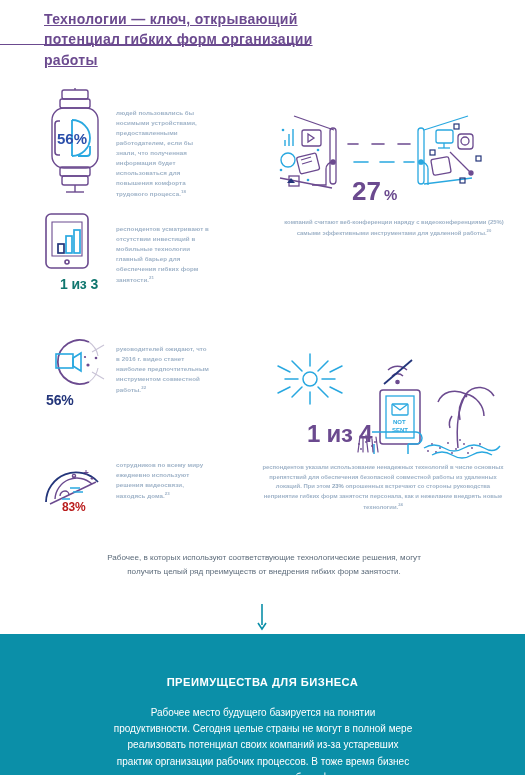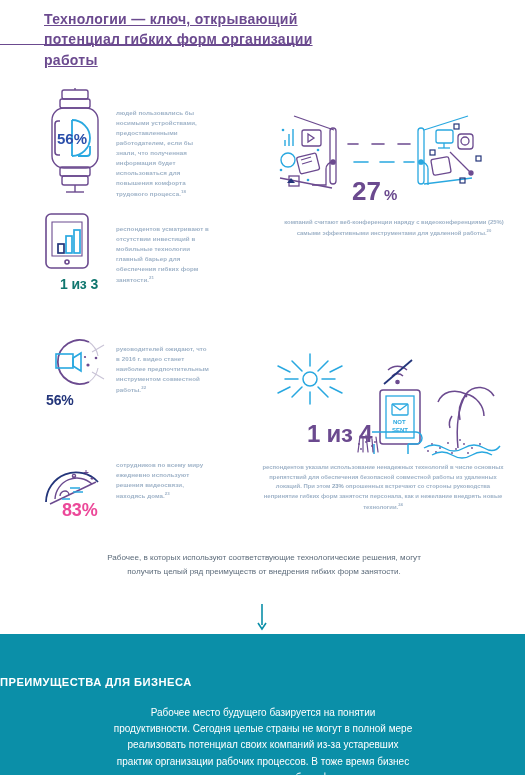"83%" div.big { color: #ec4899 -> #b91c1c; font-size: 18px -> 12px }
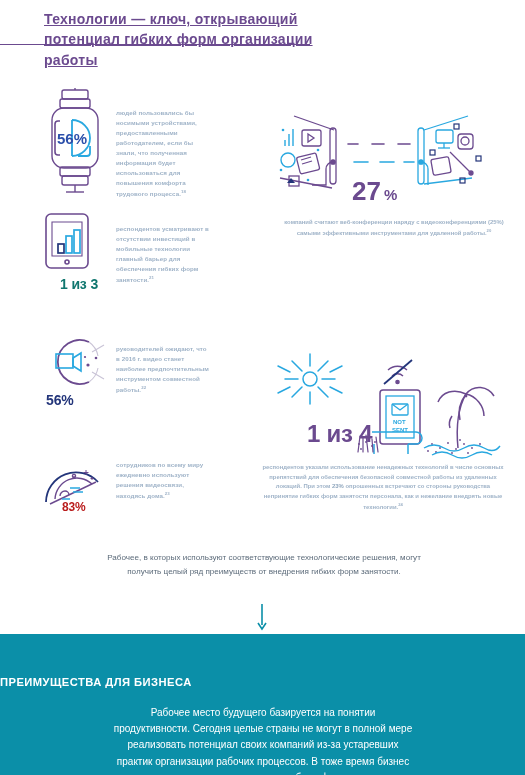"ПРЕИМУЩЕСТВА ДЛЯ БИЗНЕСА" .band-title { text-align: left -> center }
